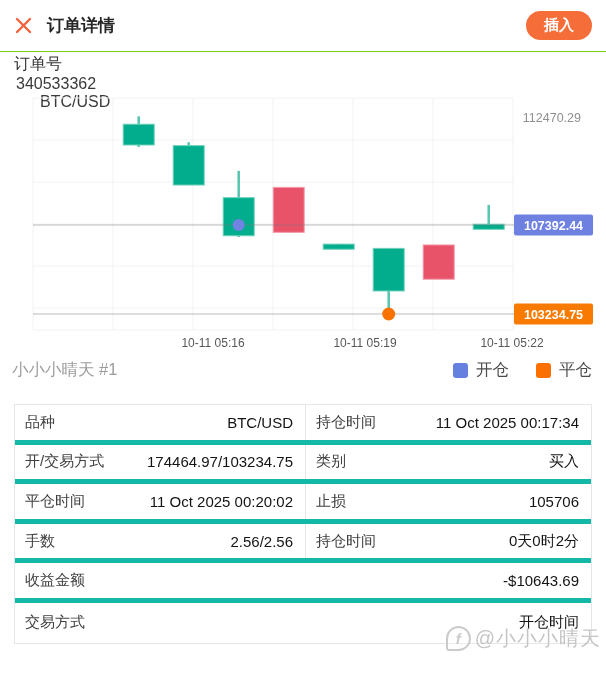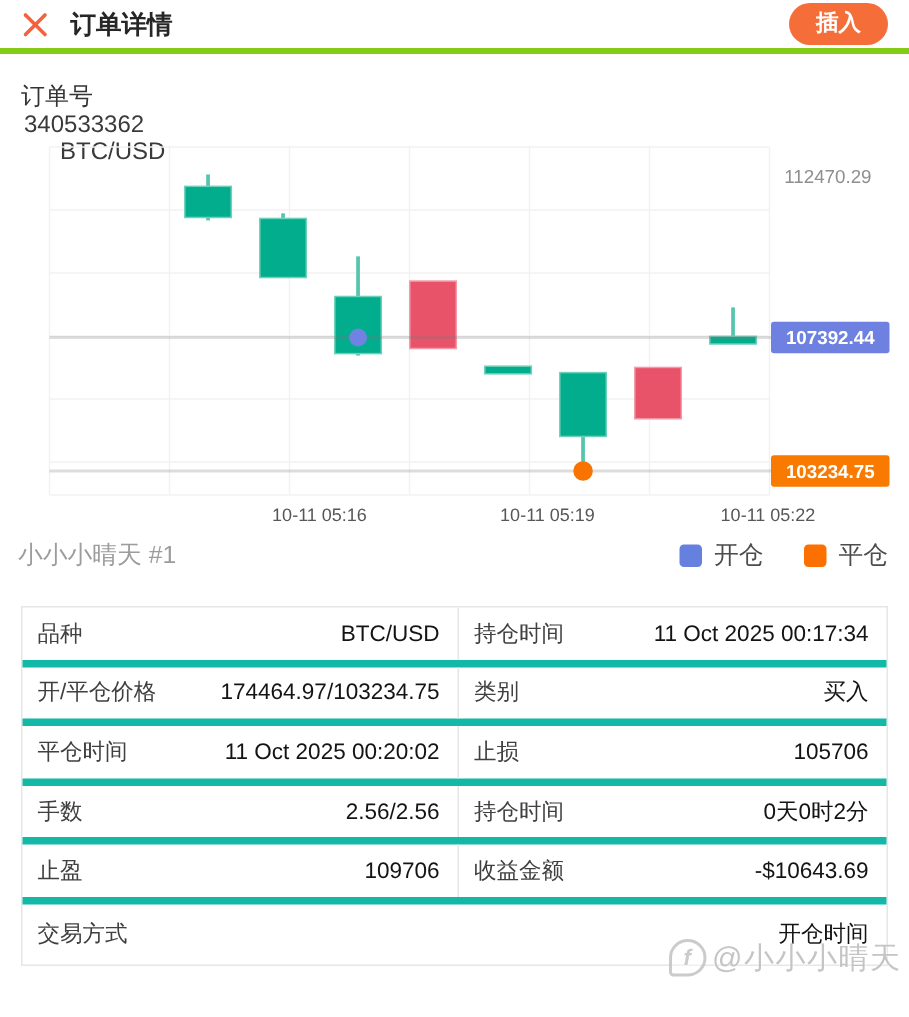"订单详情" .header { border-bottom: 4px solid #84cc16 -> 1px solid #84cc16; height: 36px -> 52px }
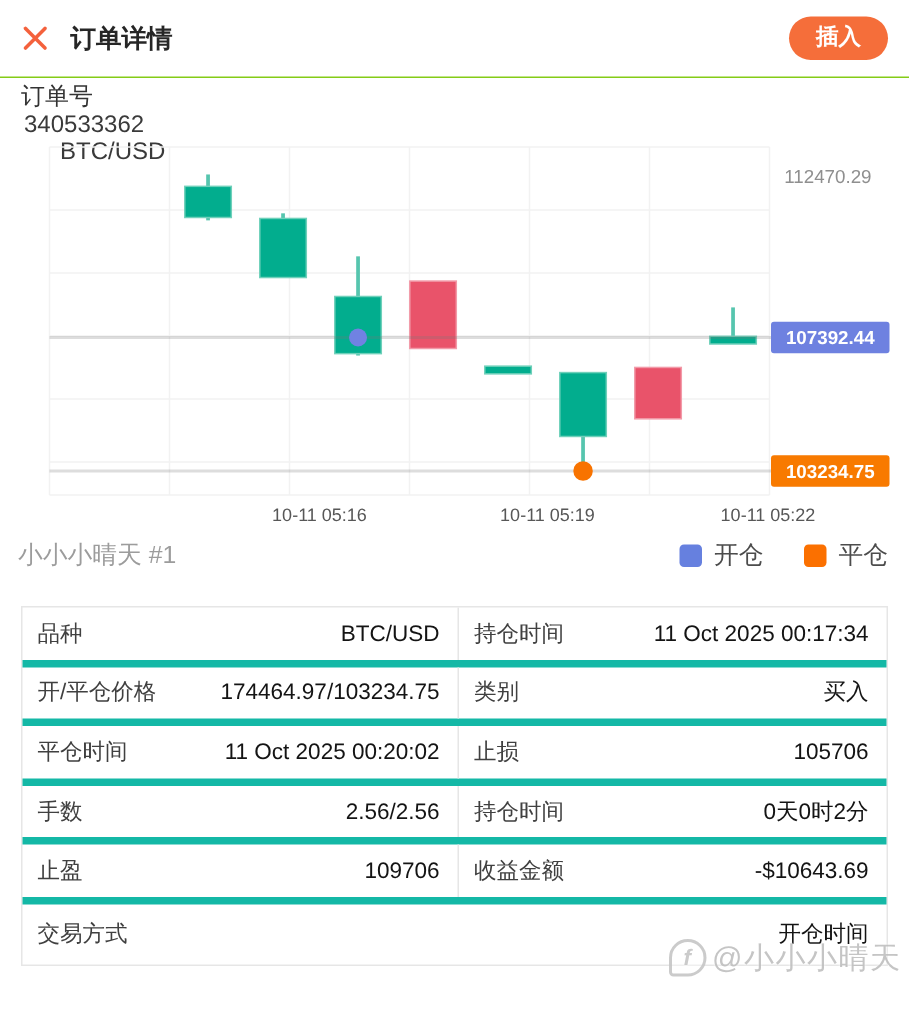"开/平仓价格" span.tlabel { text: /平仓价格 -> /交易方式 }
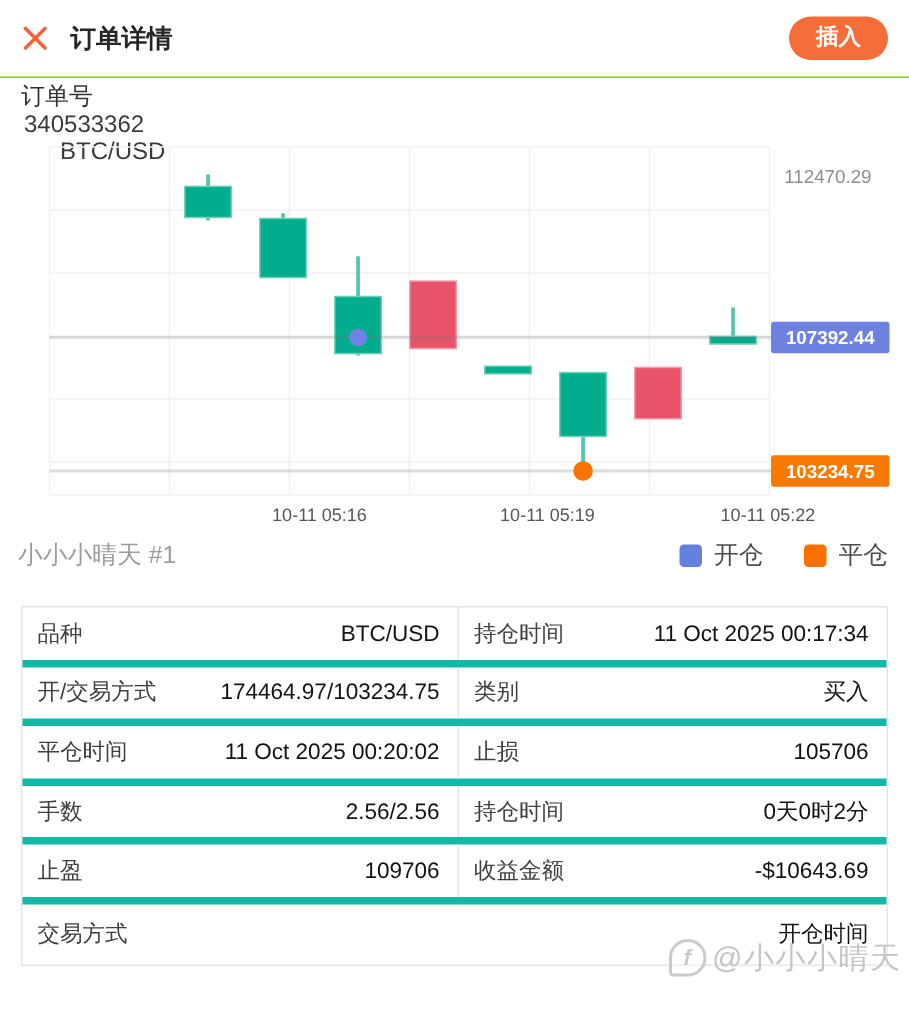"止盈" div.tcell { html: <div> <span>止盈</span> <span>109706</span> </div> -> none }
